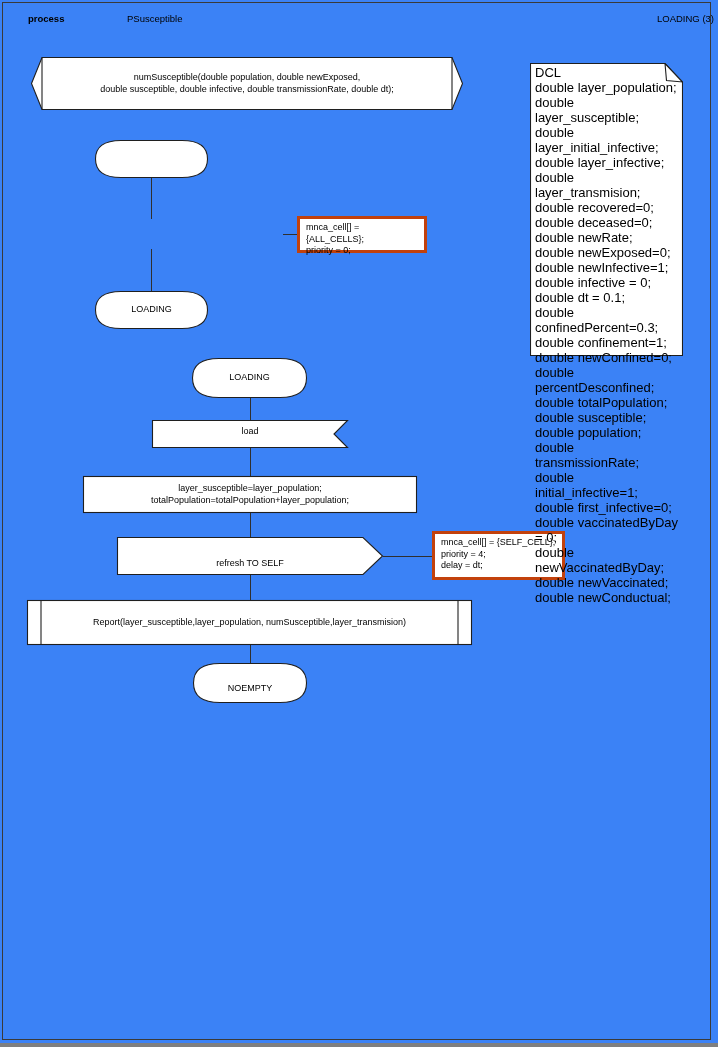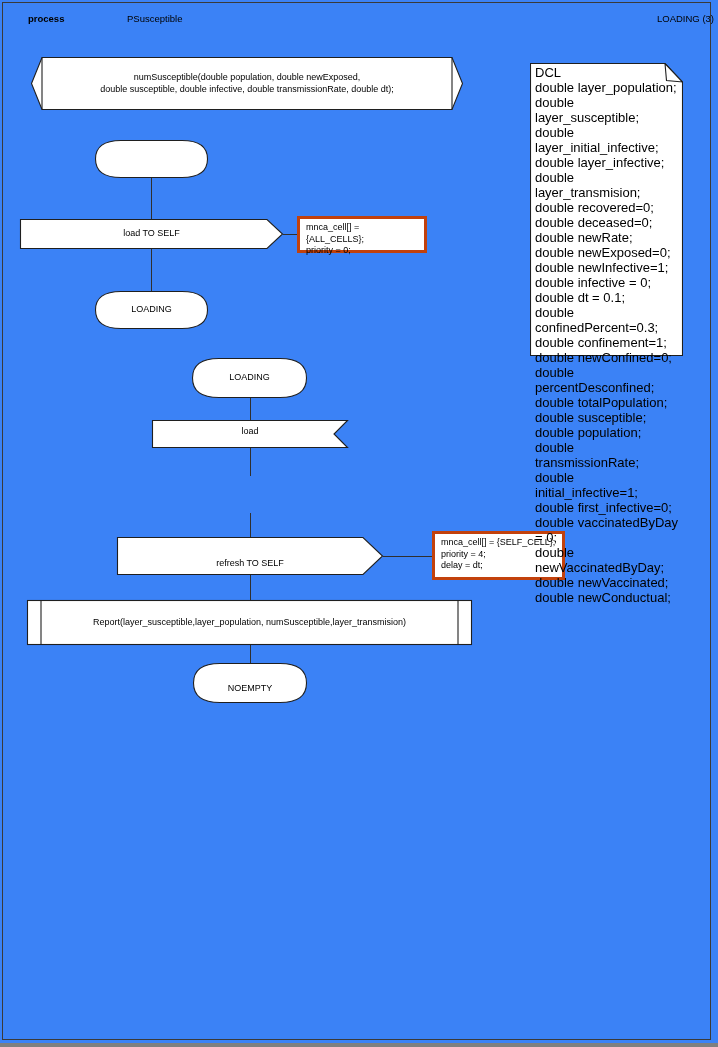"load TO SELF" div.node { html: <div> <svg> <polygon></polygon> </svg> <div>load TO SELF</div> </div> -> none }
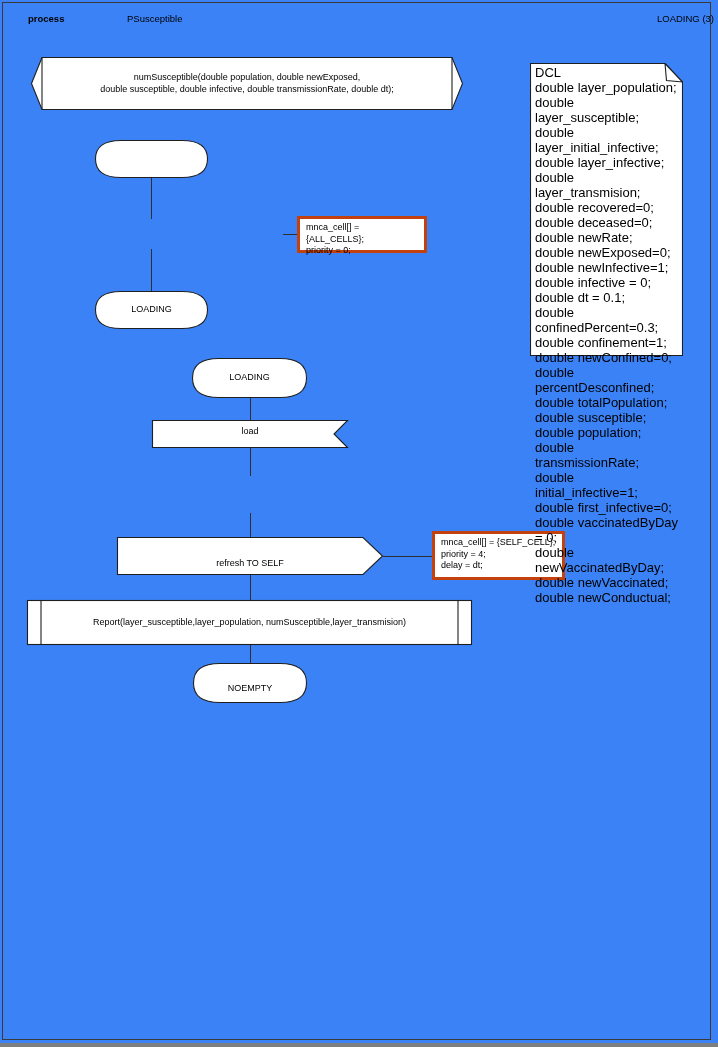"layer_susceptible=layer_population;" div.node { html: none -> <div> <svg> <rect></rect> </svg> <div>layer_susceptible=layer_population; totalPopulation=totalPopulation+layer_population;</div> </div> }
